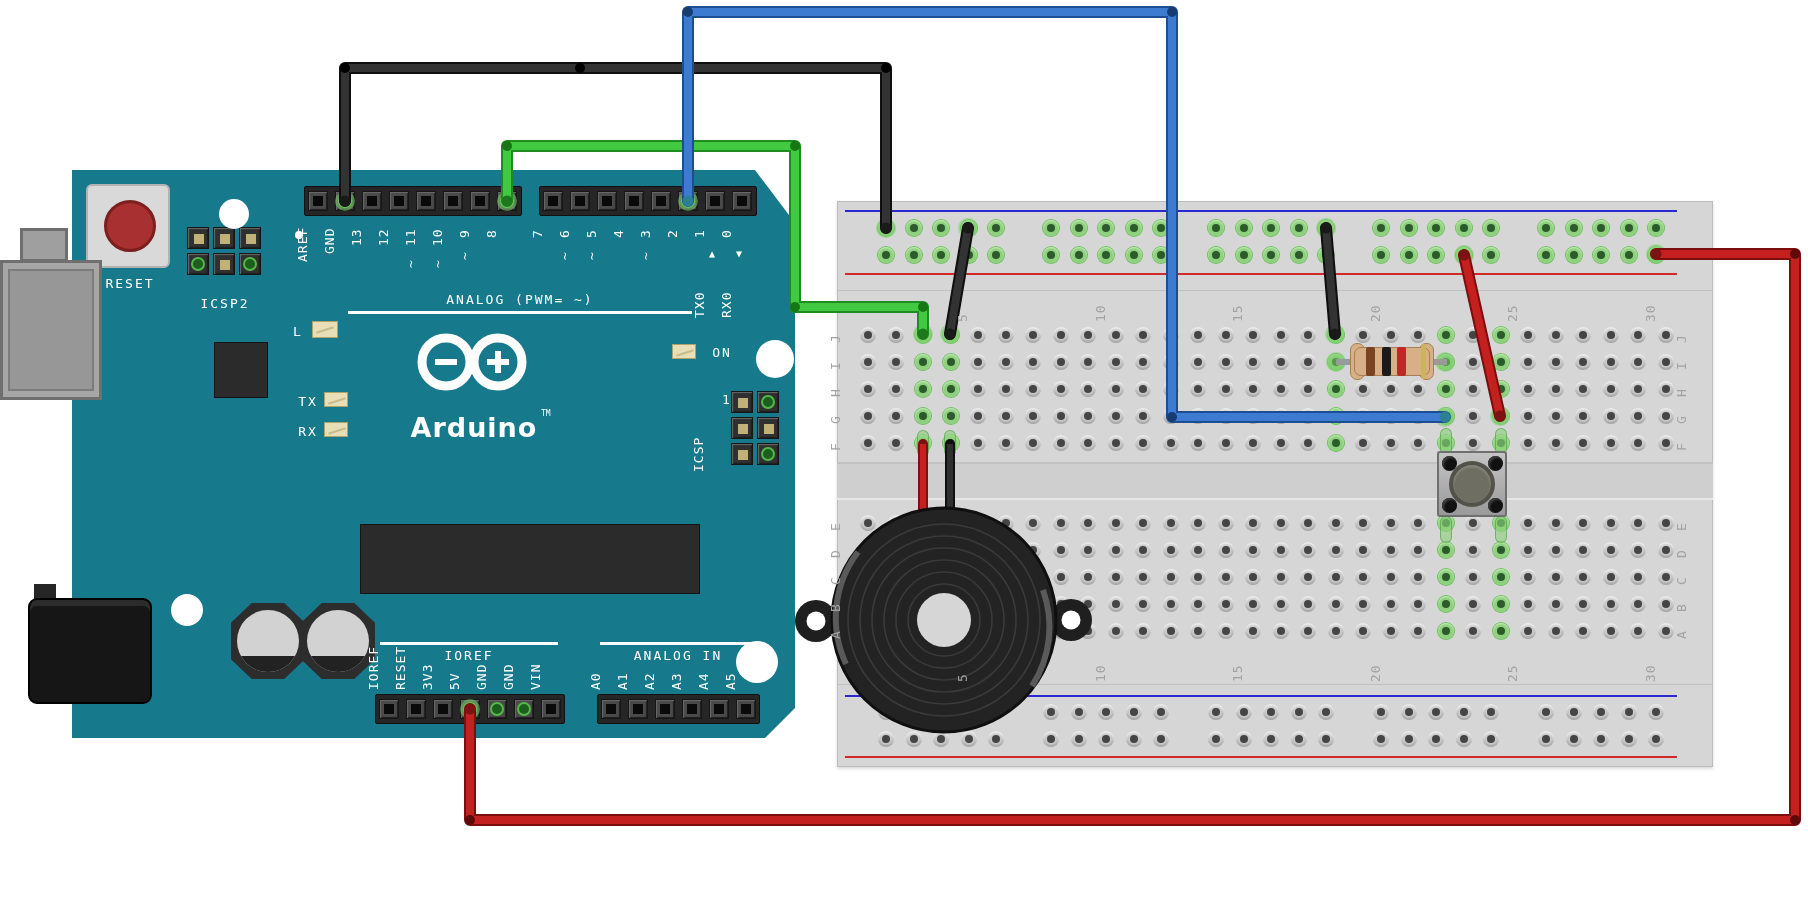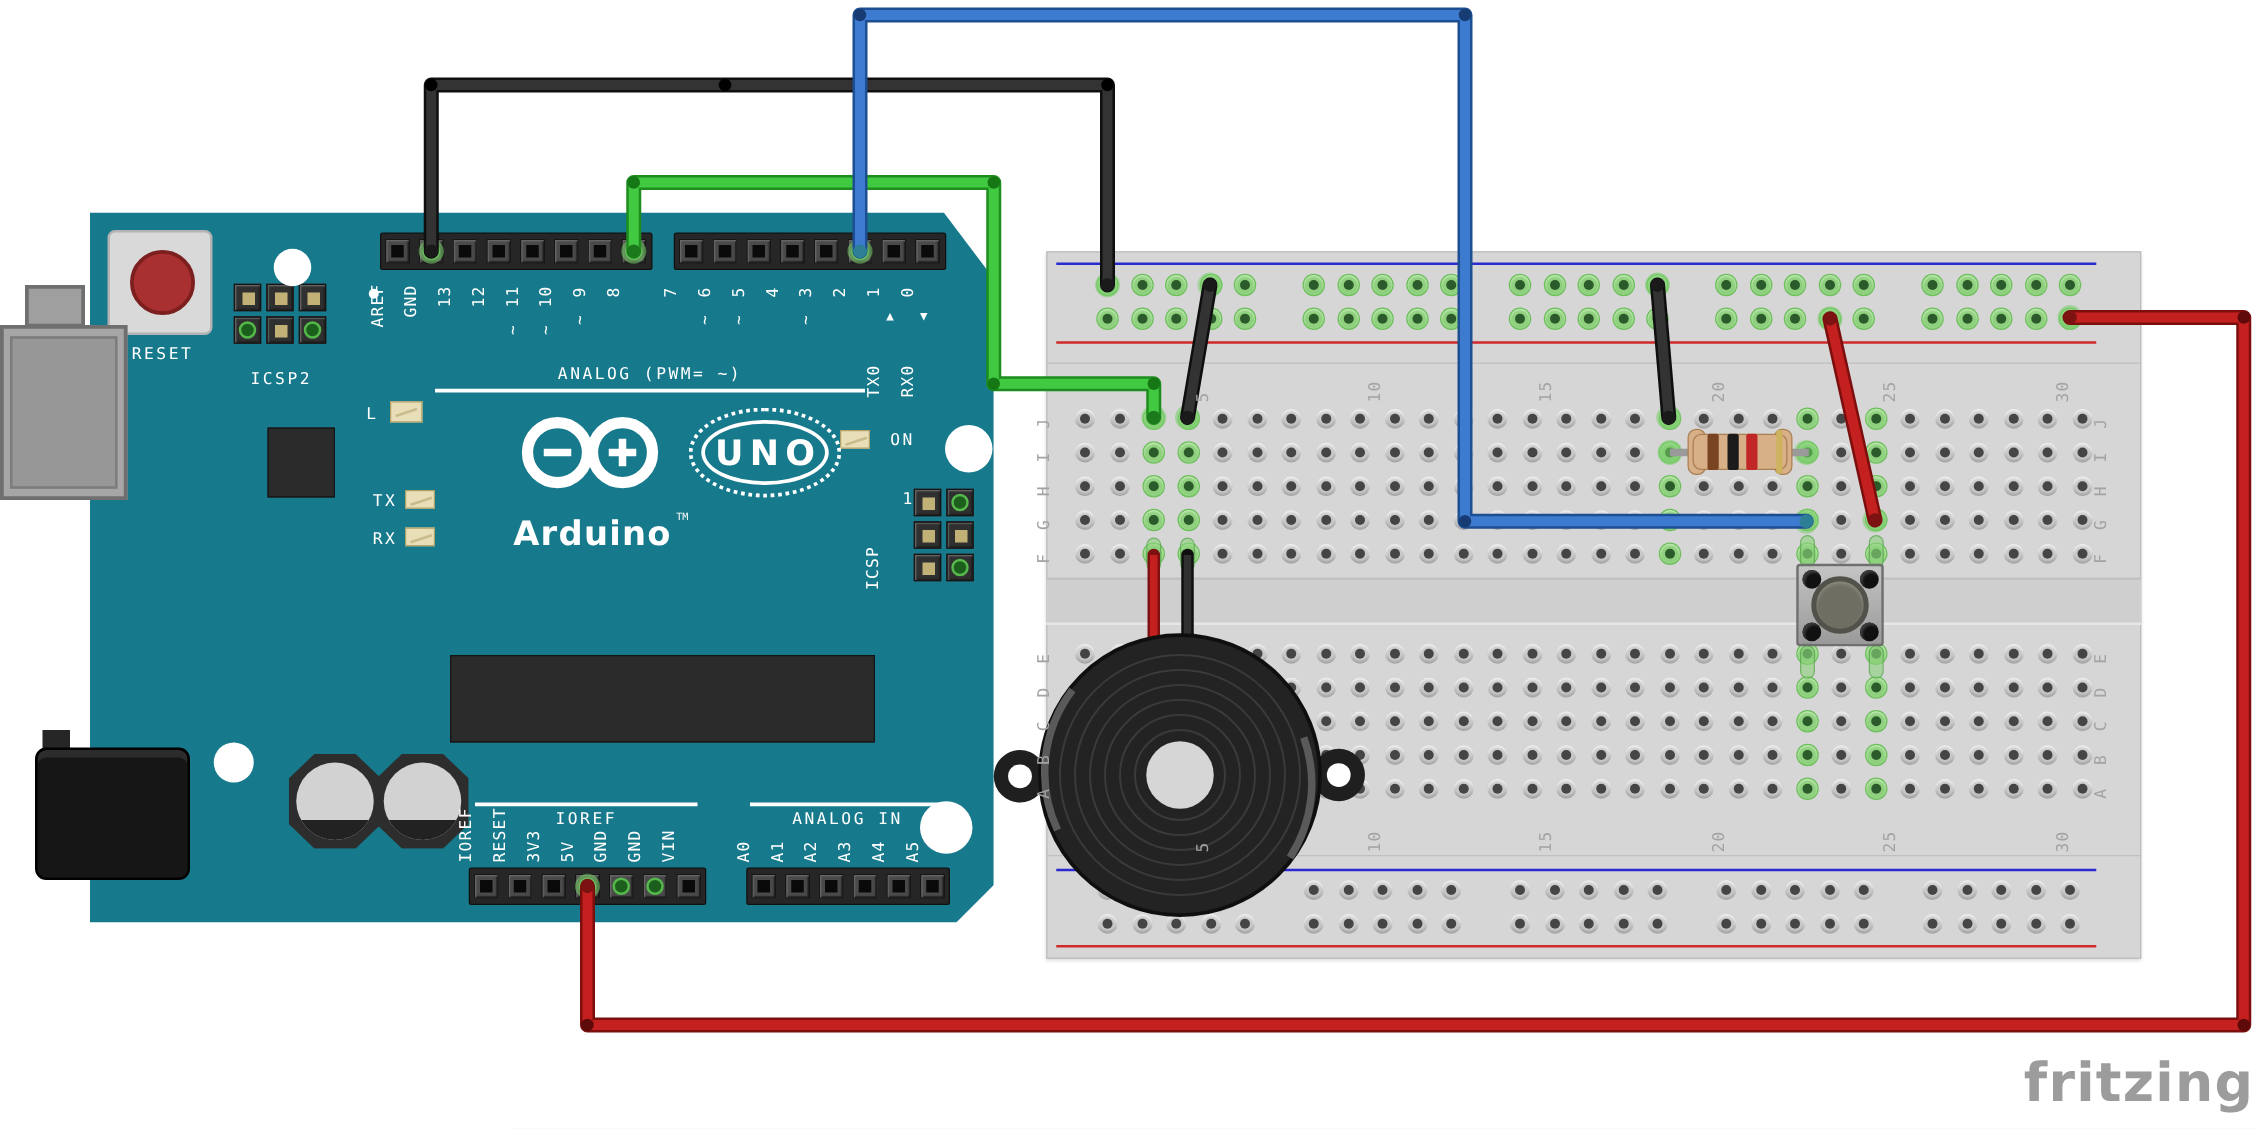"UNO" div { html: <div> <div> <span>UNO</span> </div> </div> -> none }
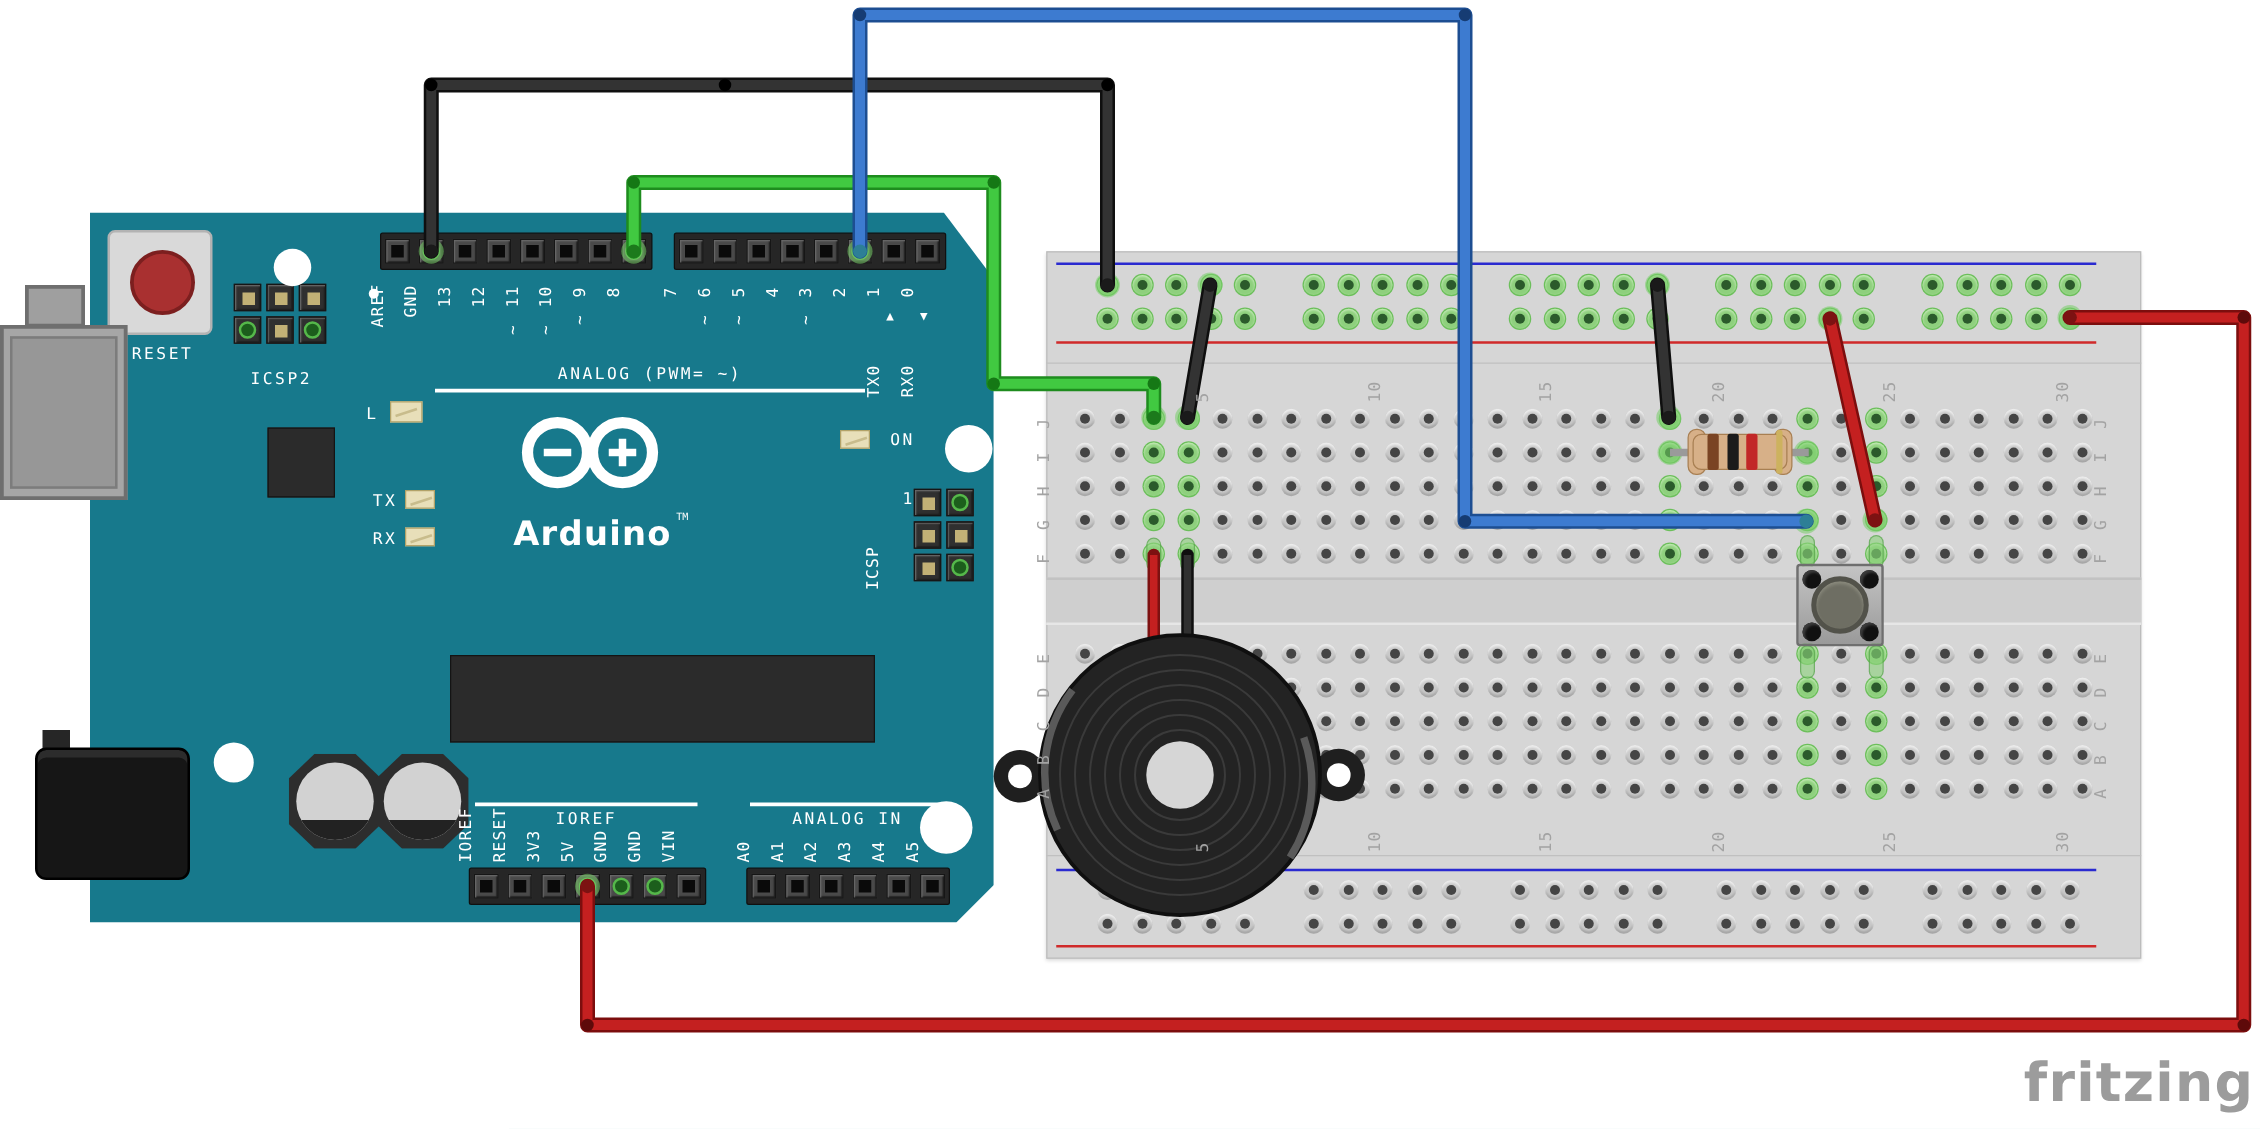"fritzing" div { html: <div>fritzing</div> -> none }
